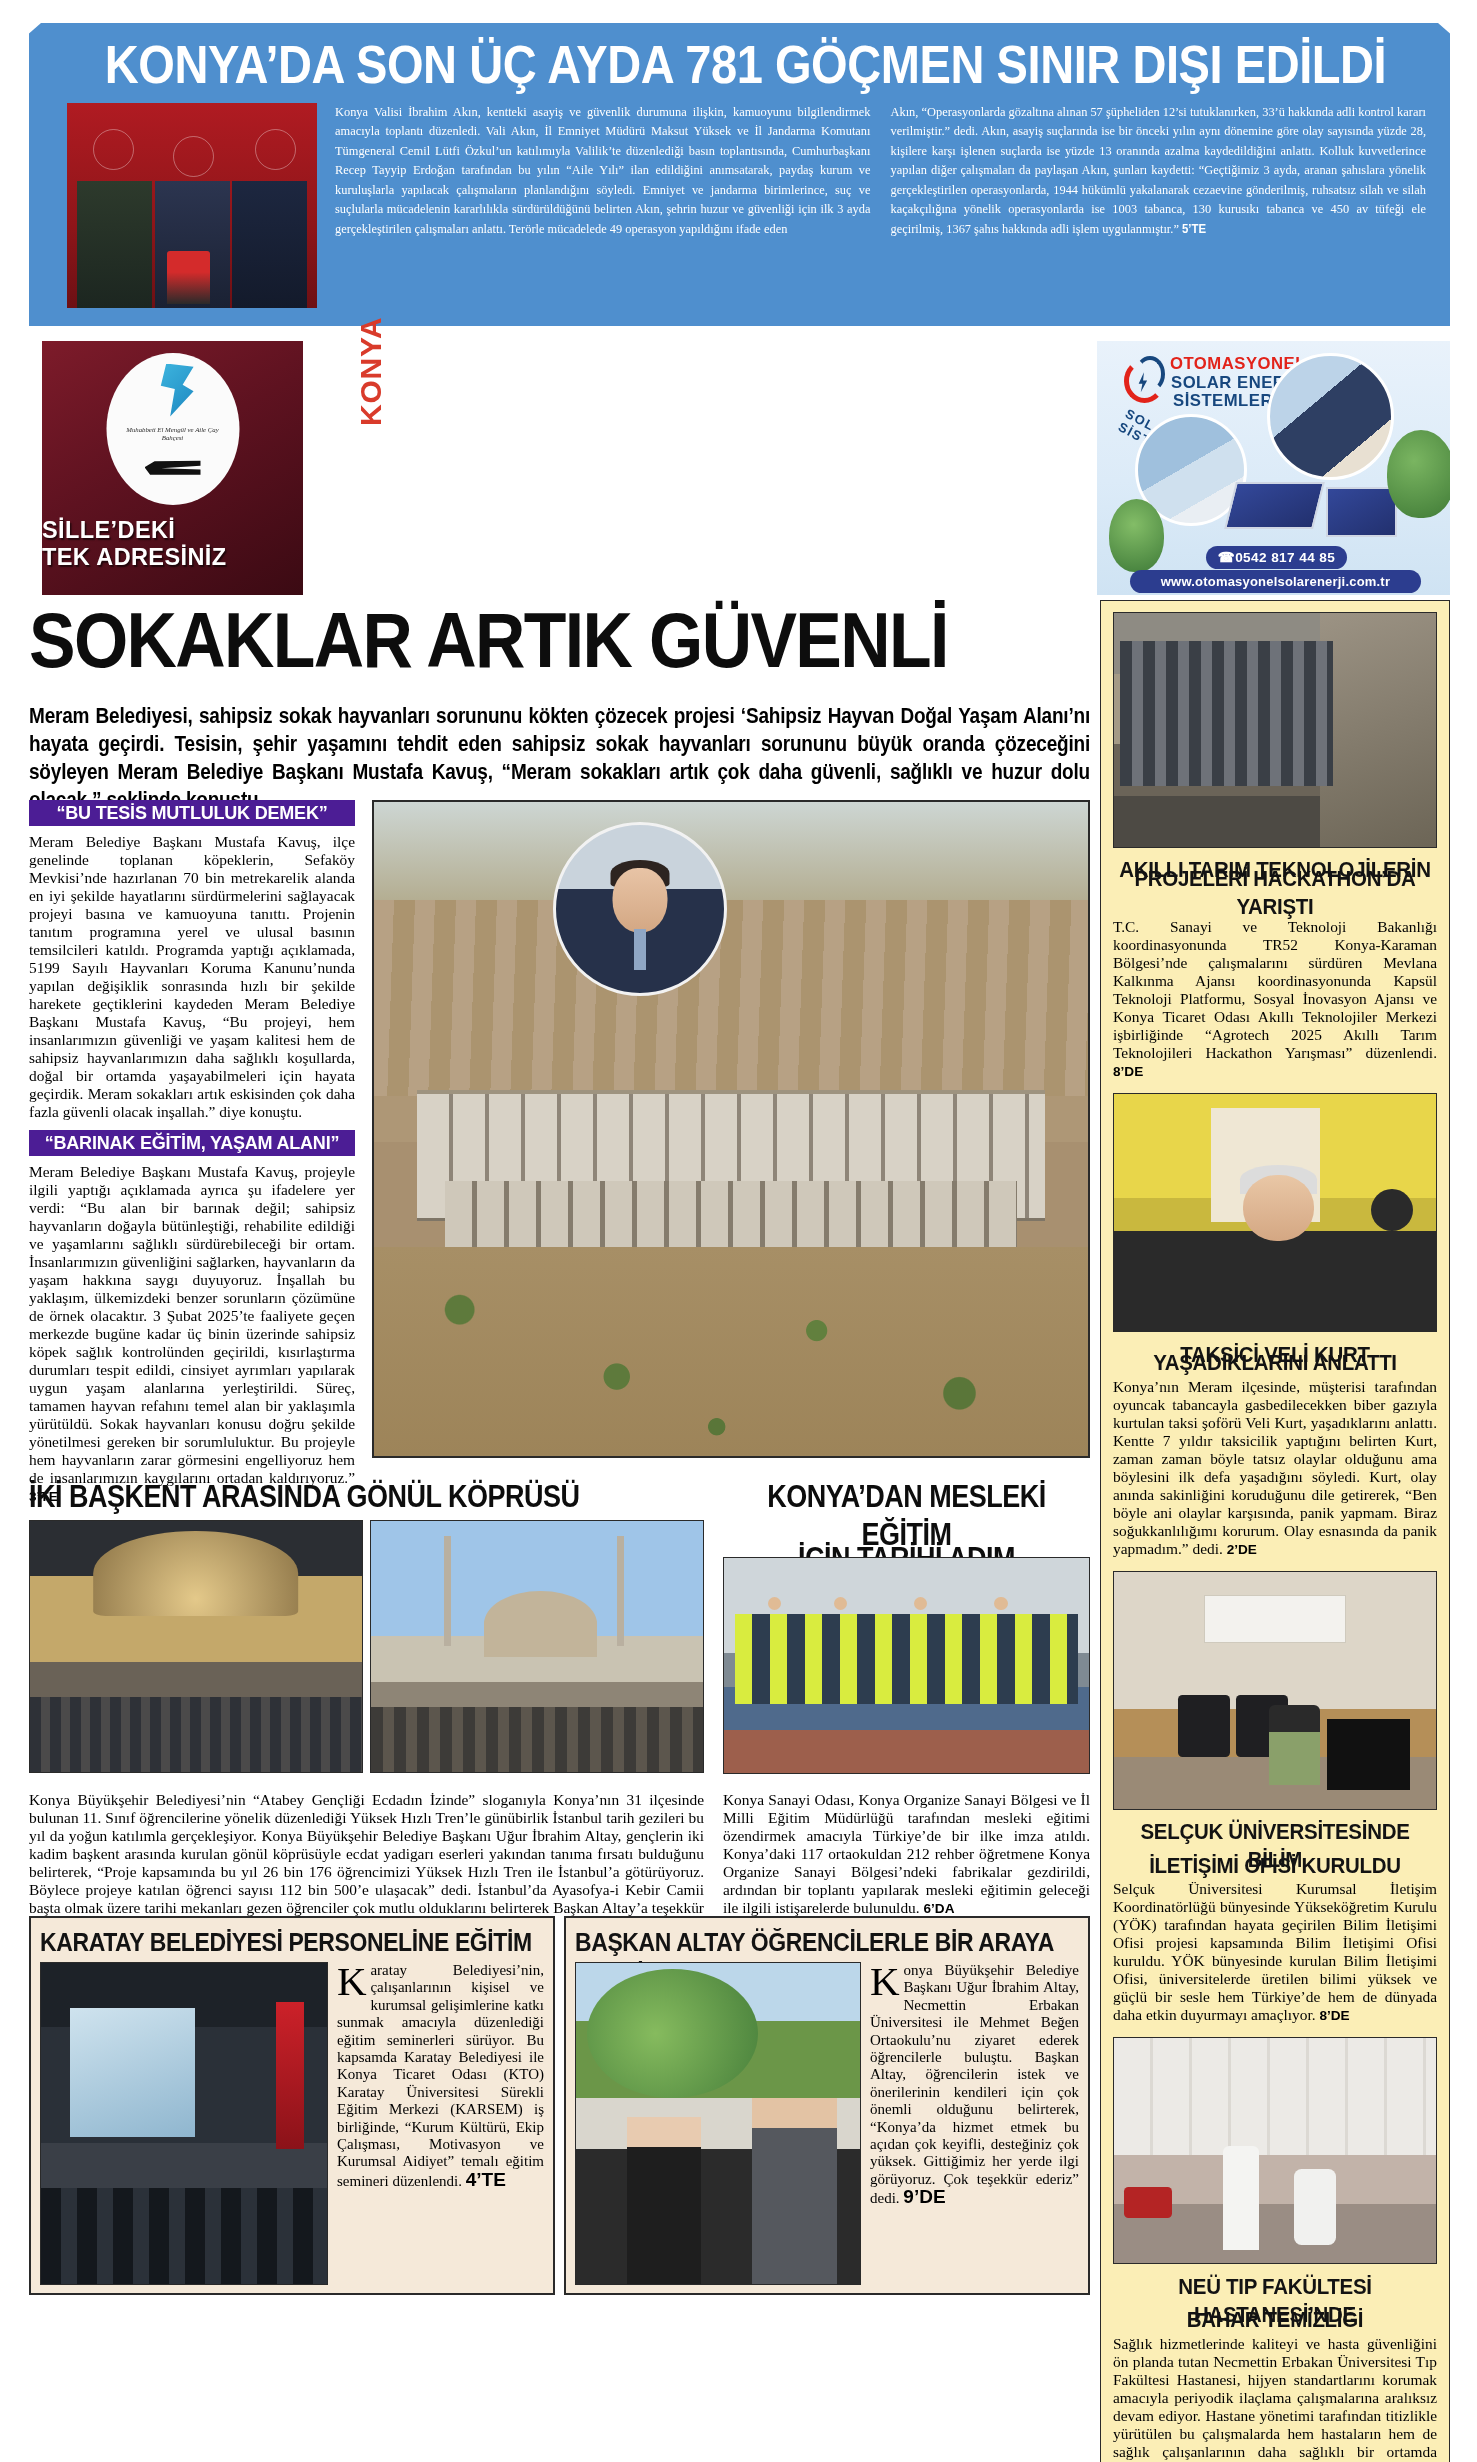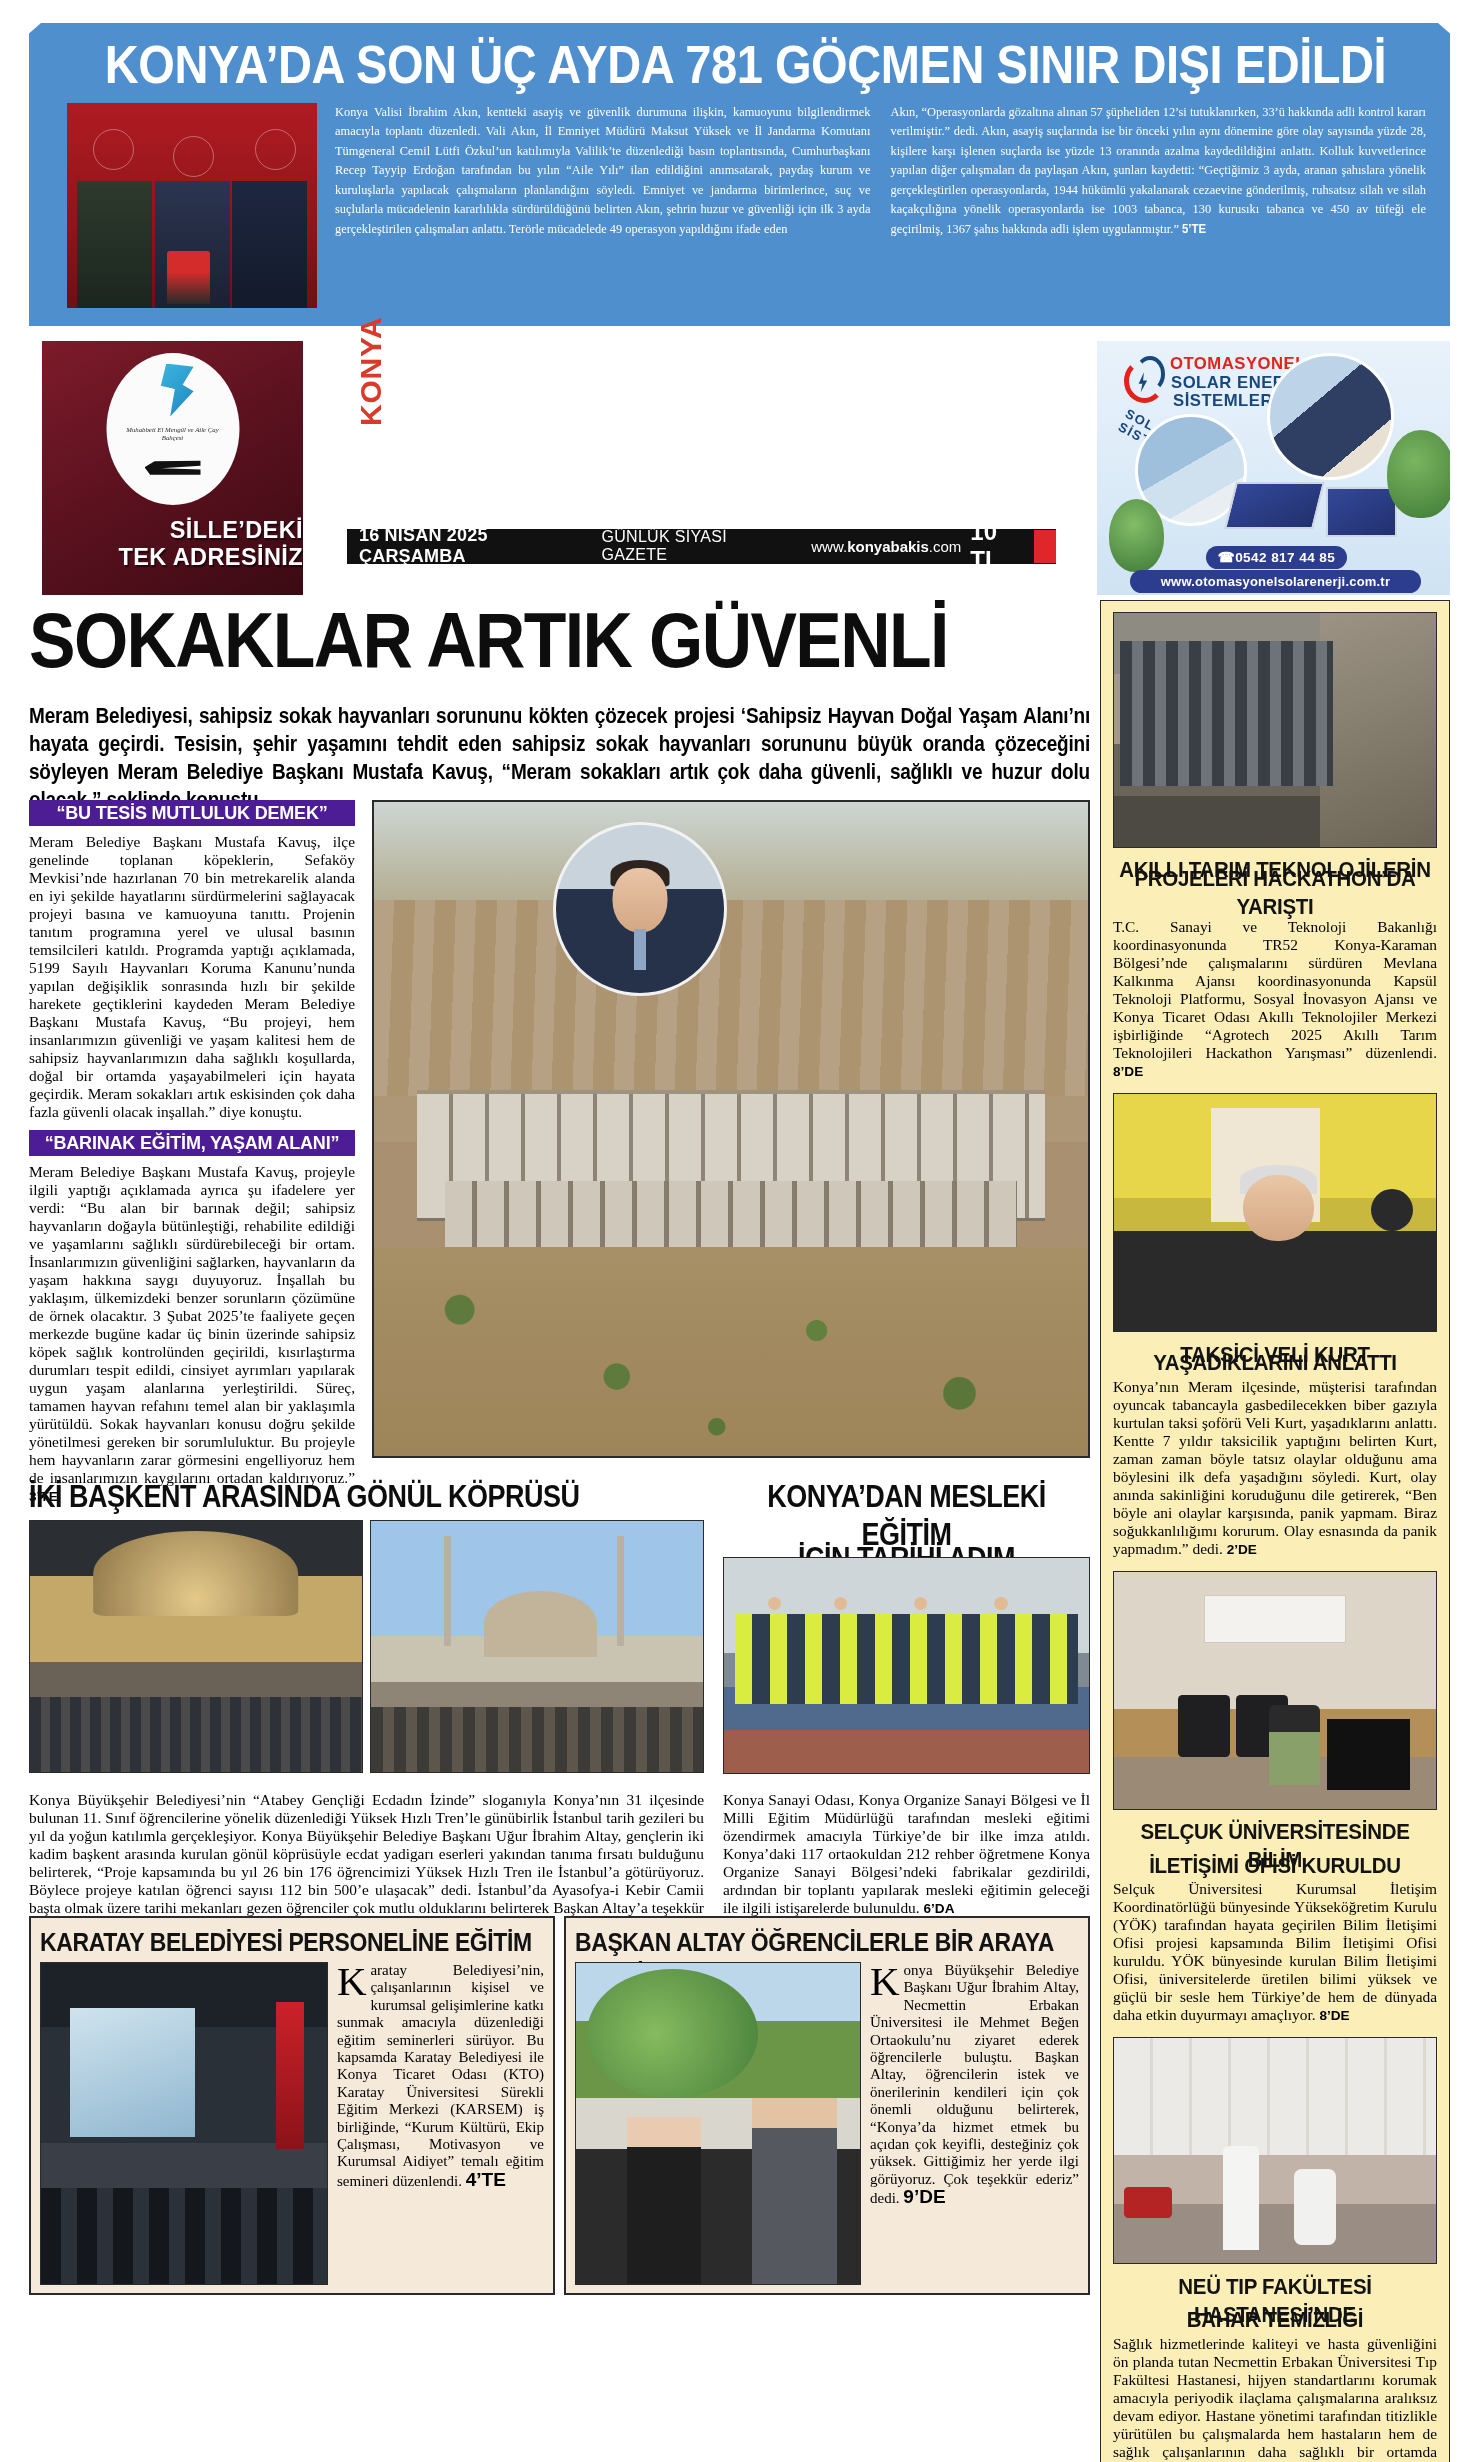"SİLLE’DEKİ" .ad-left .l1, .ad-left .l2 { text-align: right -> left }
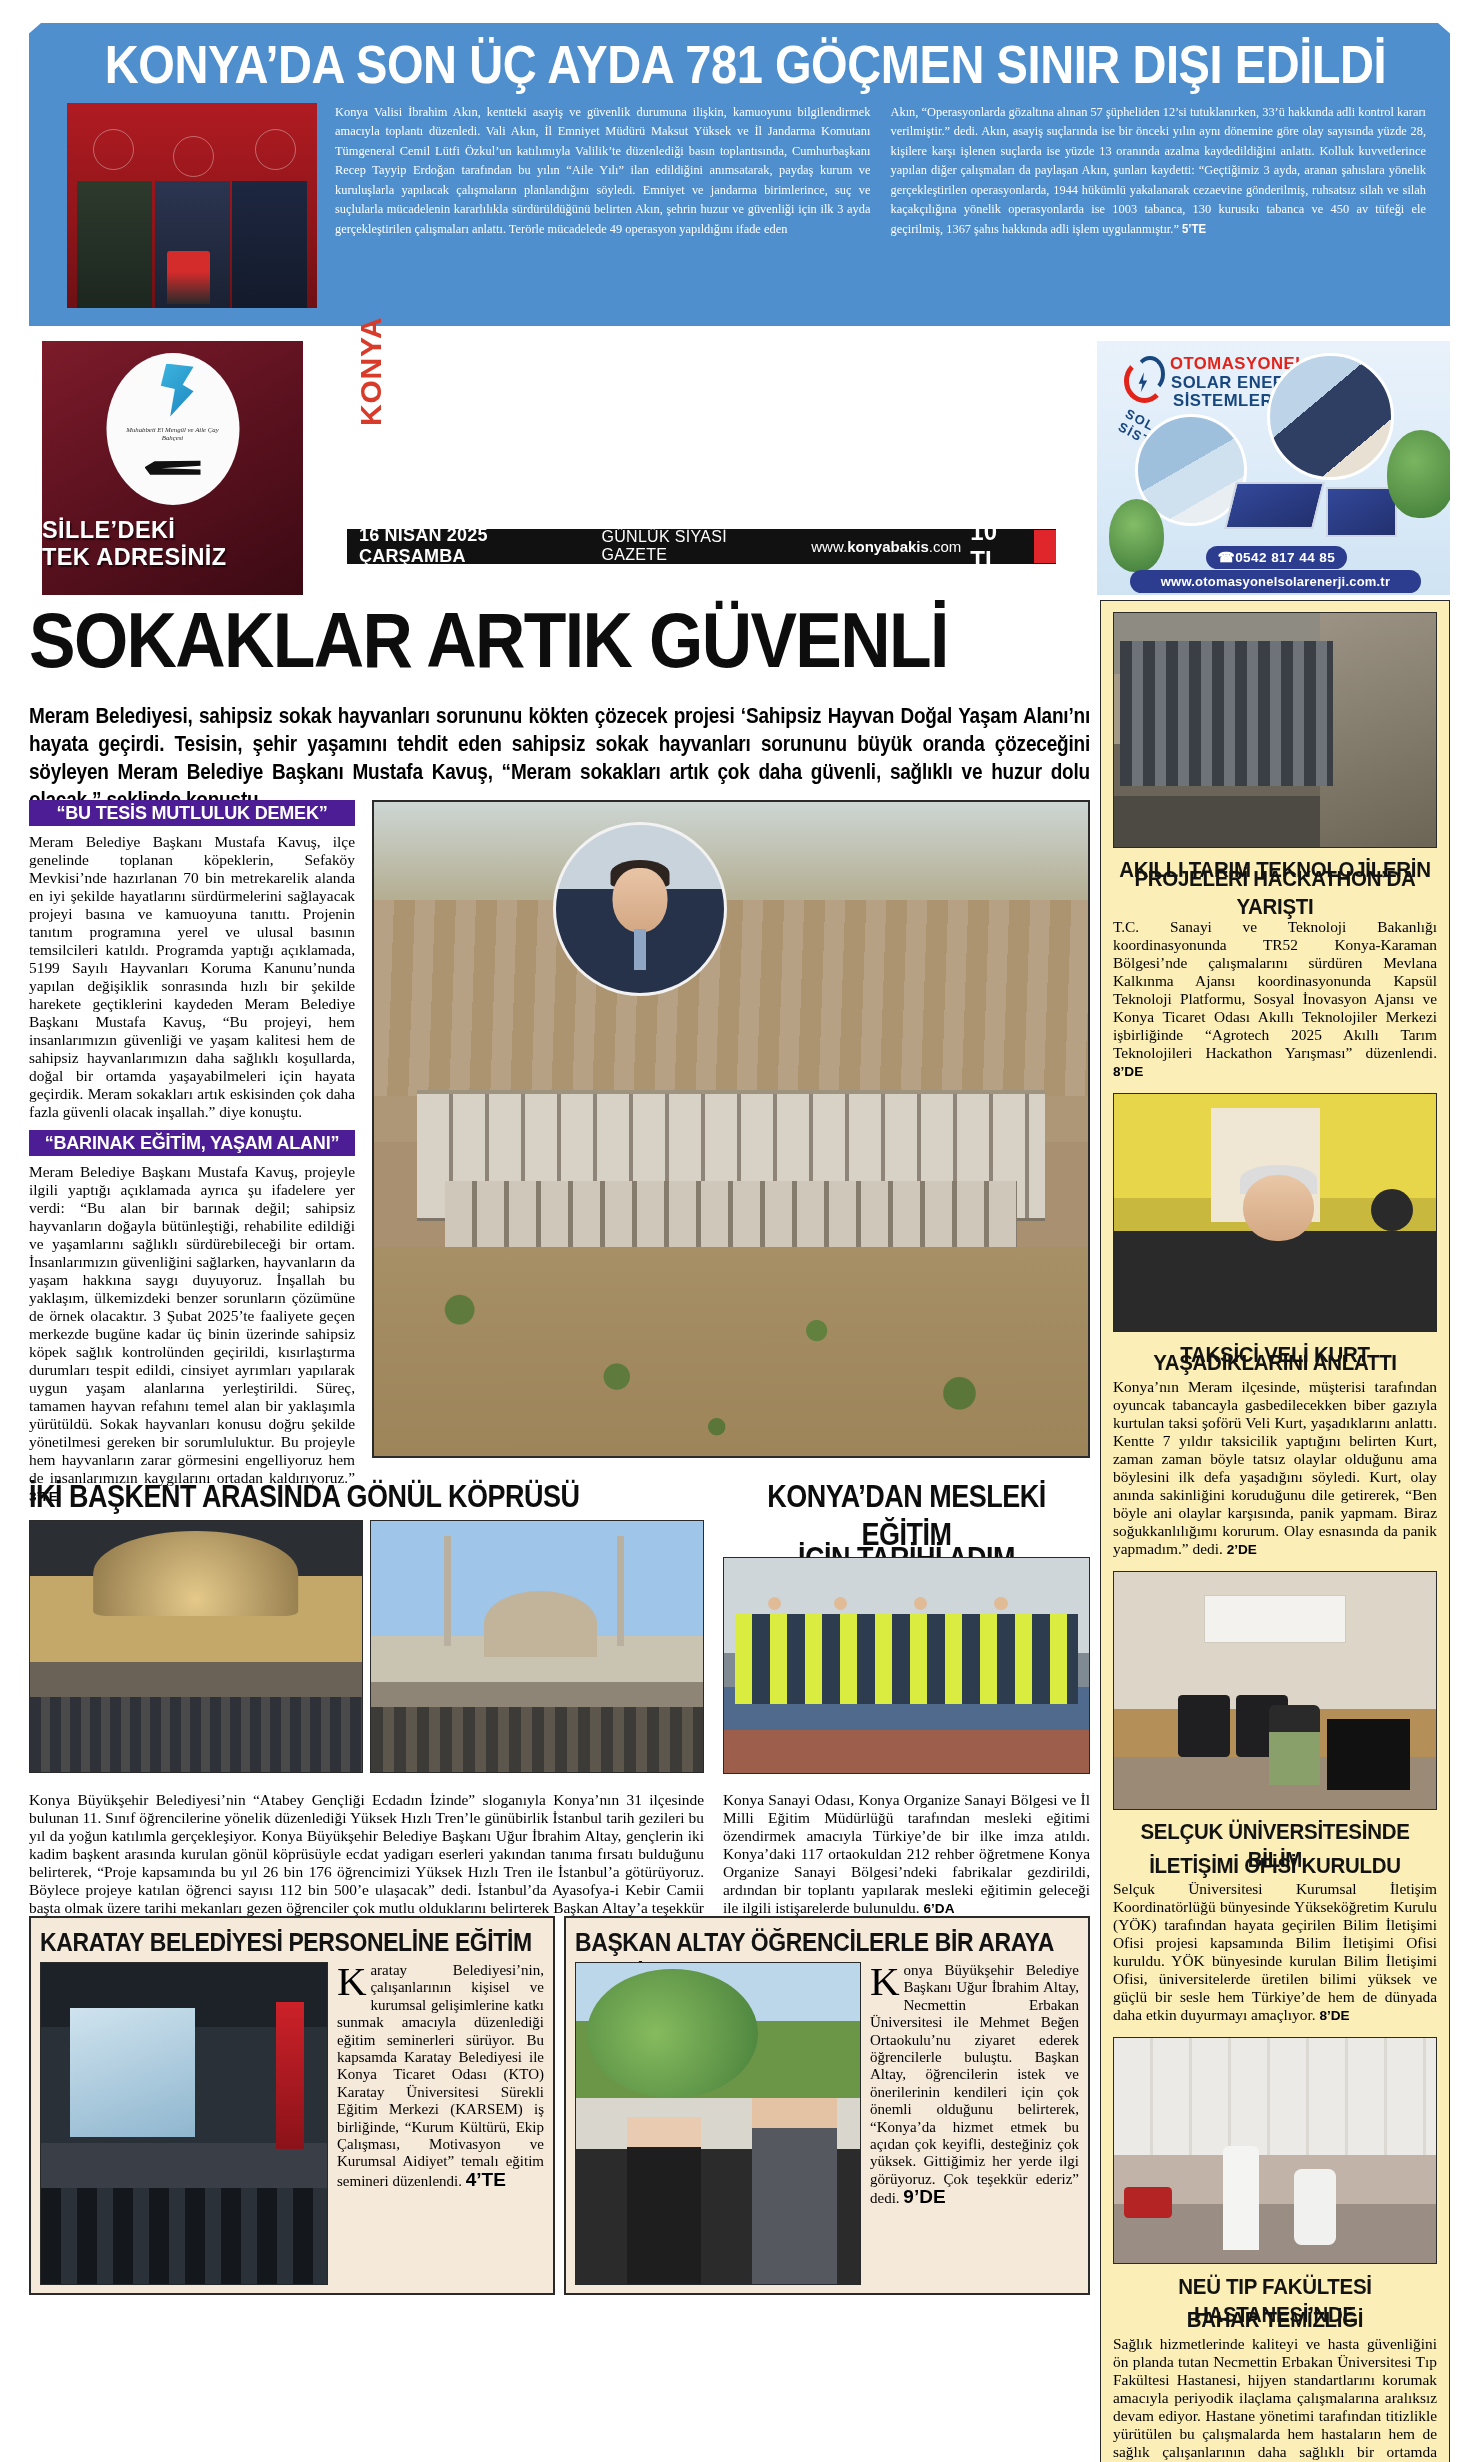"16 NİSAN 2025 ÇARŞAMBA" div.infobar { html: <div> <span>16 NİSAN 2025 ÇARŞAMBA</span> <span>GÜNLÜK SİYASİ GAZETE</span> <span><span>www.</span><b>konyabakis</b><span>.com</span></span> <span>10 TL</span> <span></span> </div> -> none }
